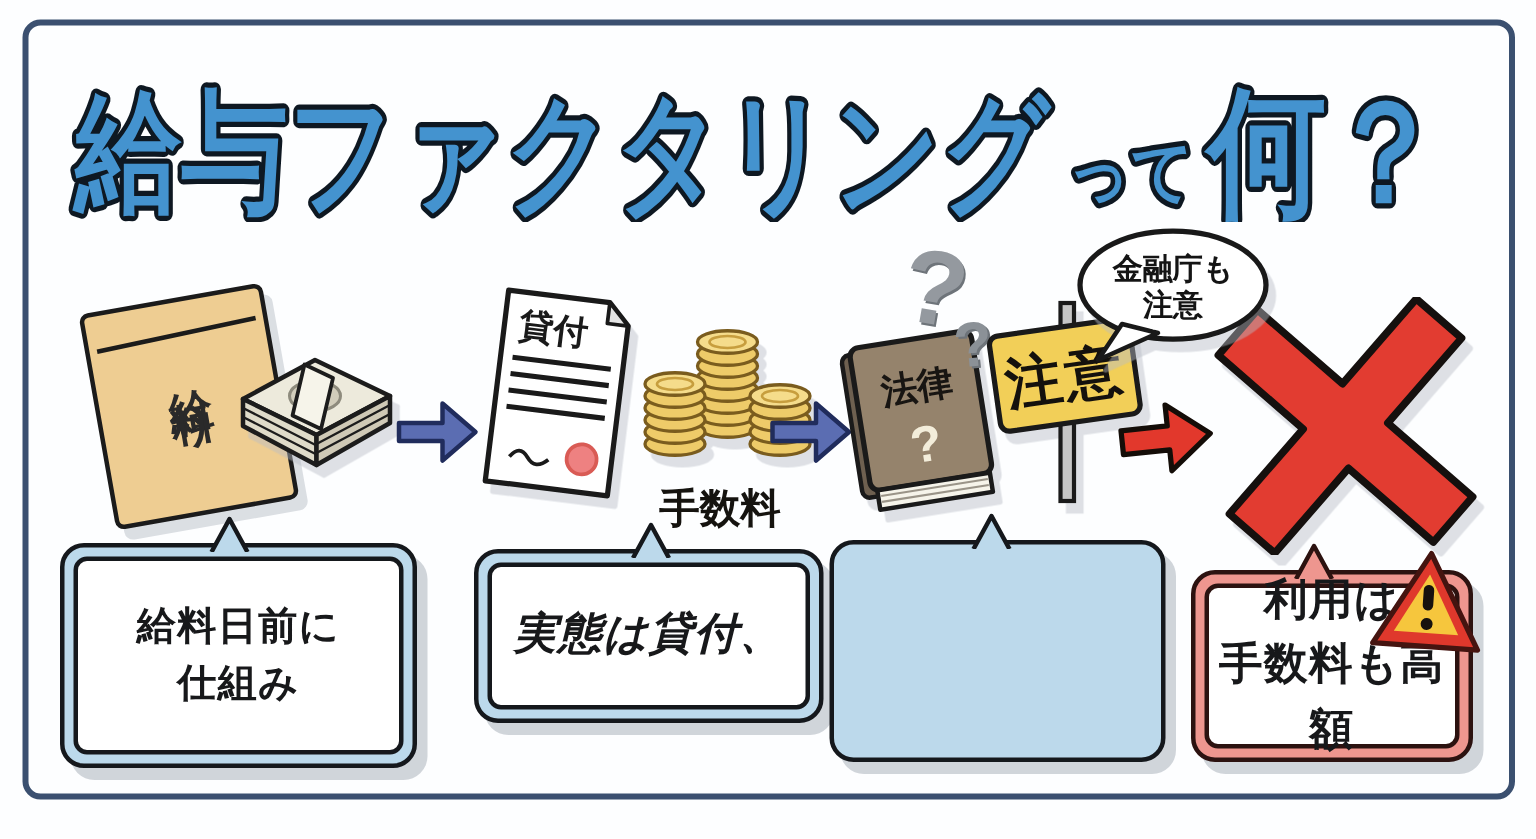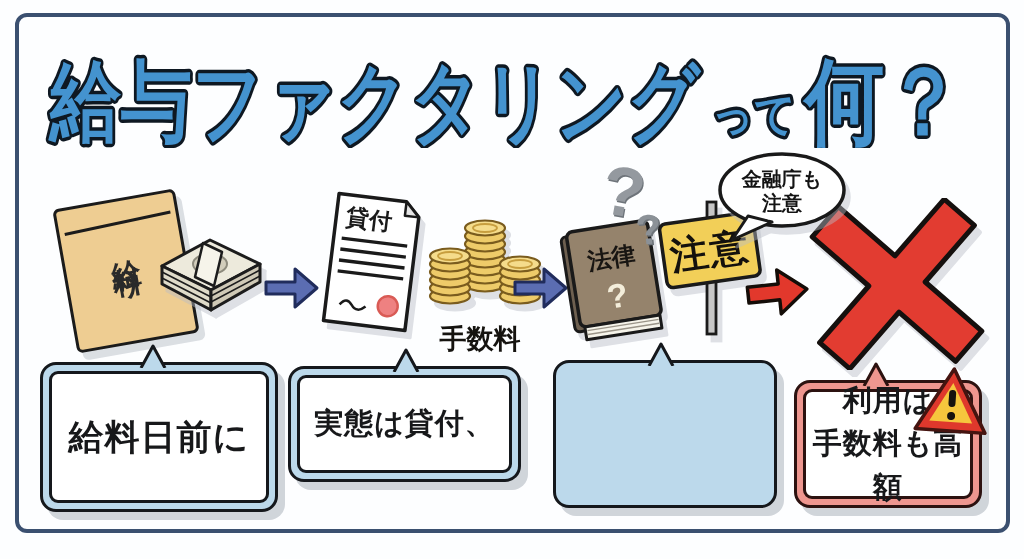"給料日前に" .cap-1 .cap-line { font-size: 35px -> 26px }
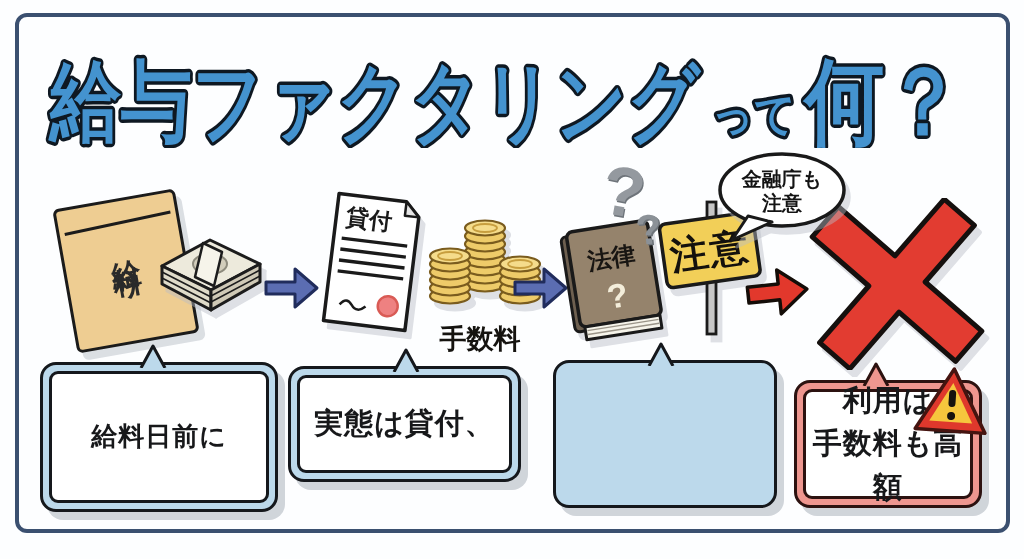"実態は貸付、" div.caption { font-style: none -> italic; left: 288px -> 316px }
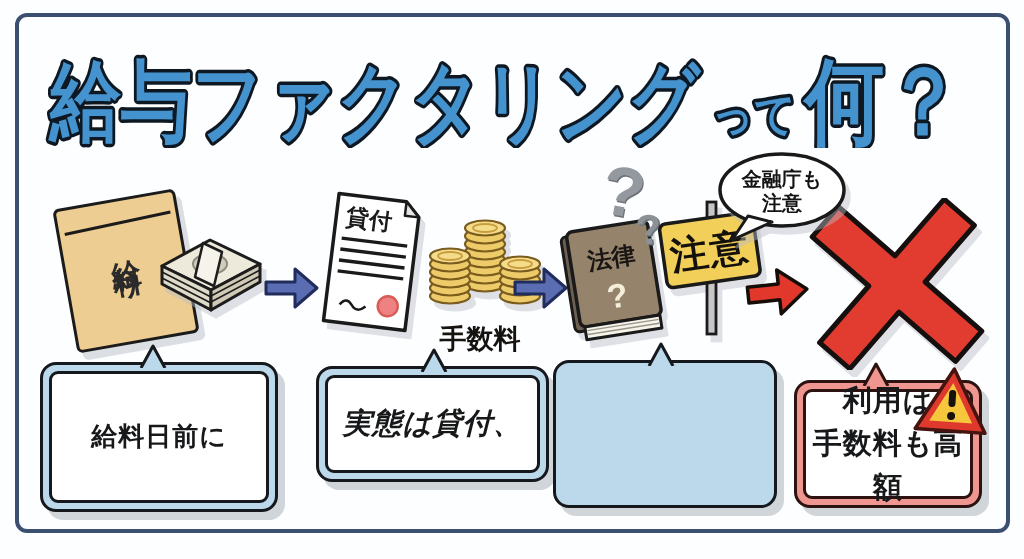"仕組み" div.cap-line { html: none -> <div>仕組み</div> }
